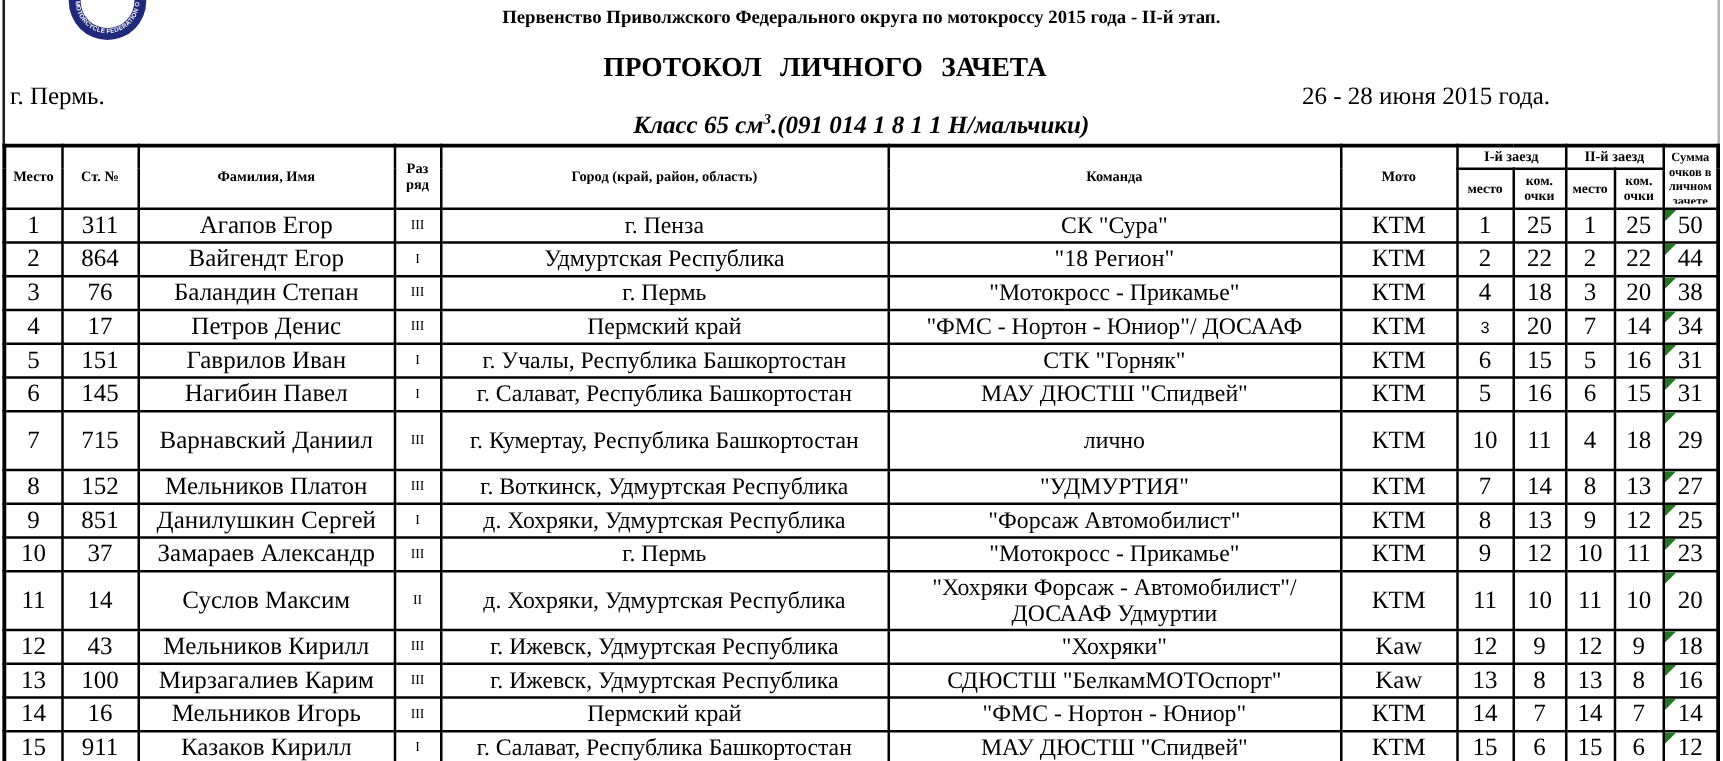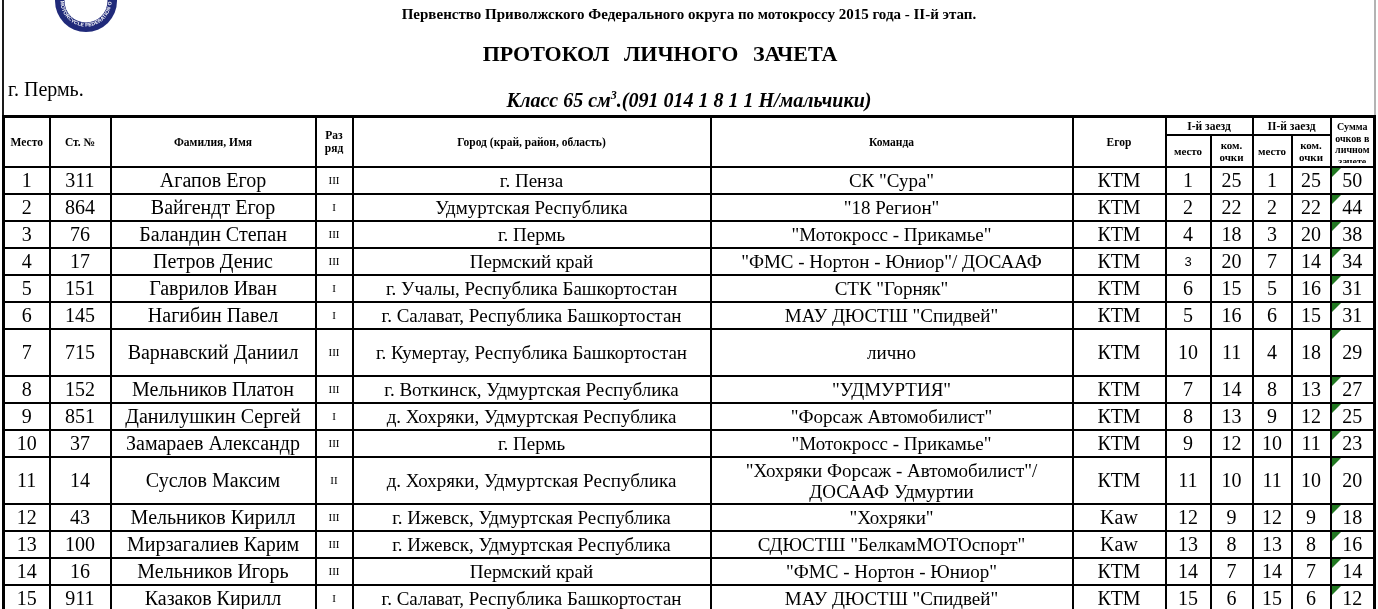"г. Пермь." .city { margin-top: 12px -> none }
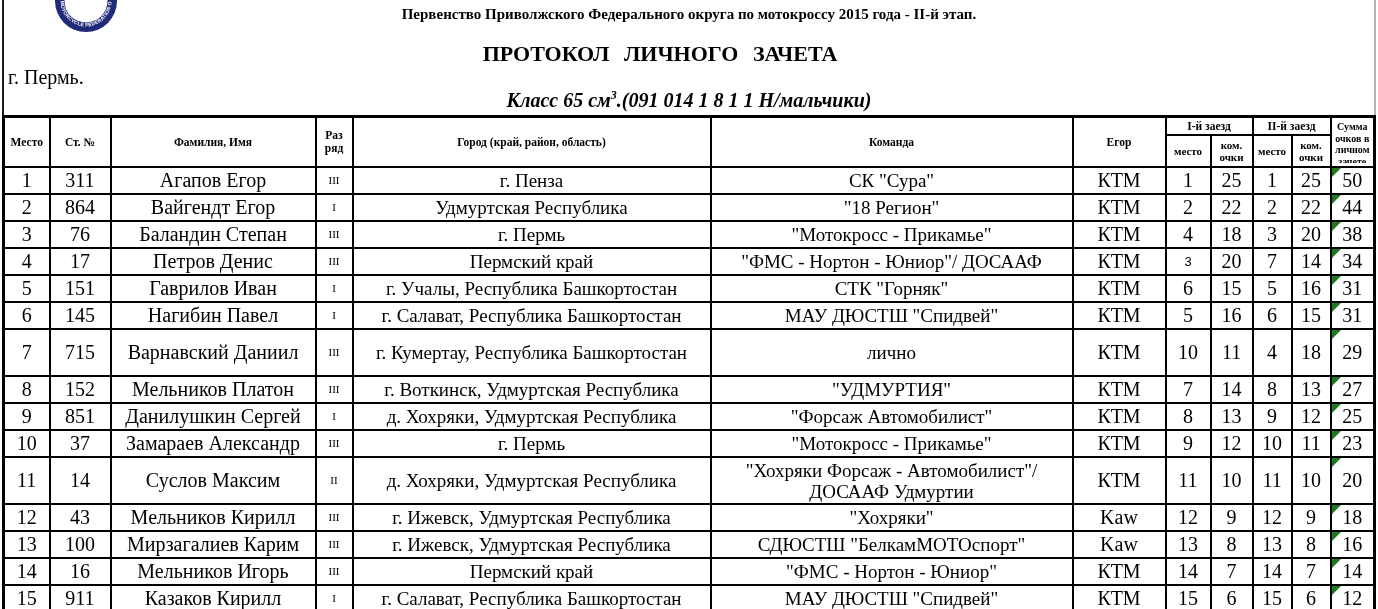"26 - 28 июня 2015" div.dates { html: none -> <div>26 - 28 июня 2015 года.</div> }
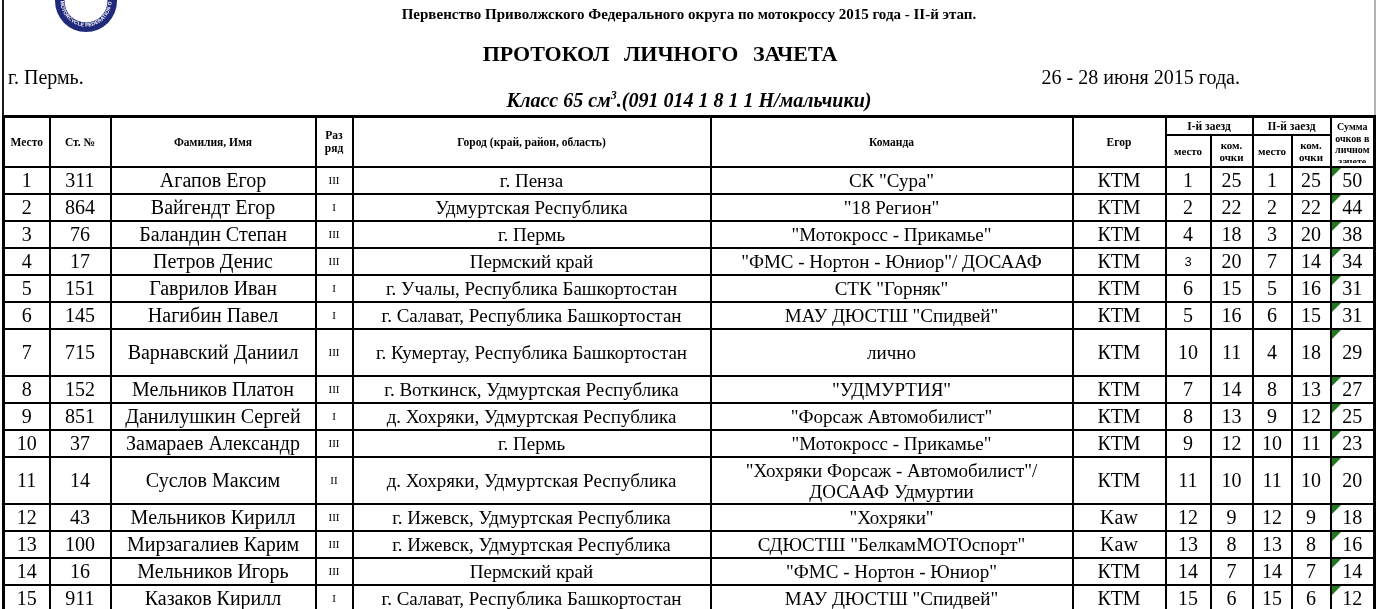"Егор" th { text: Егор -> Мото }
